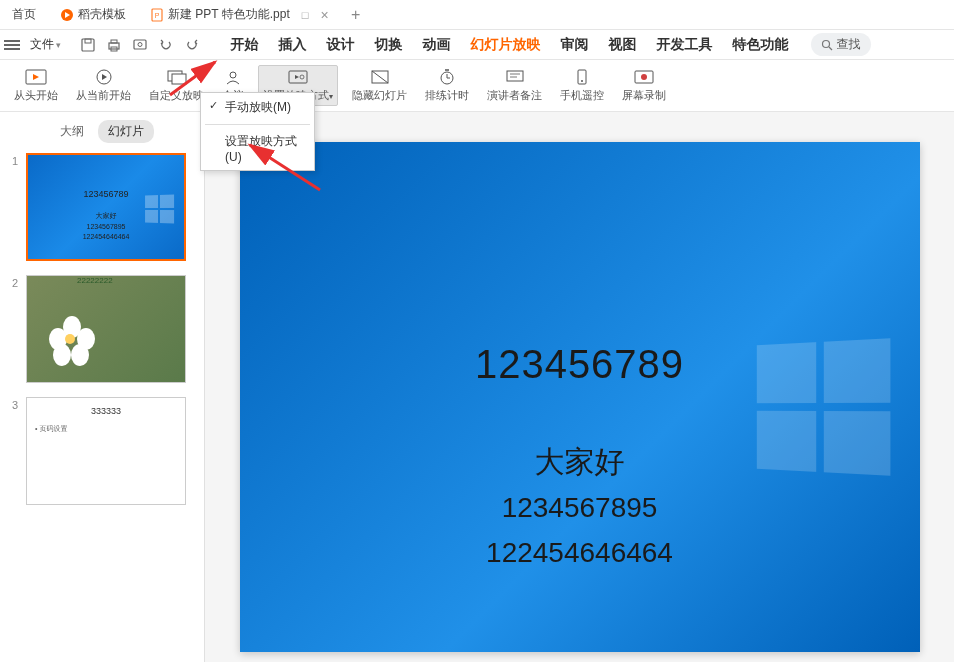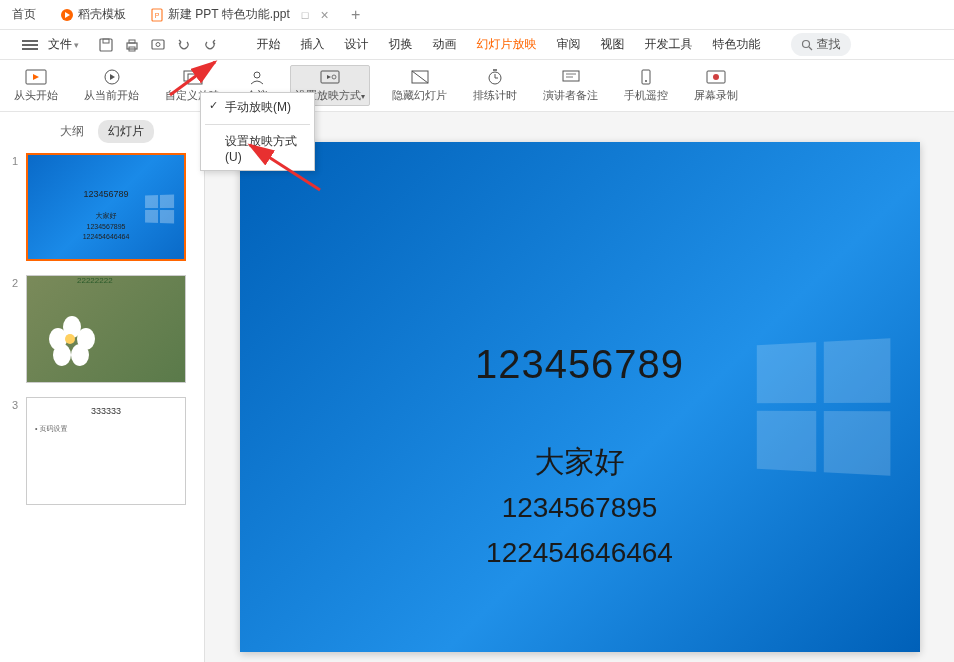"文件" .menu-bar { gap: 8px -> 0; padding: 0 22px -> 0 4px }
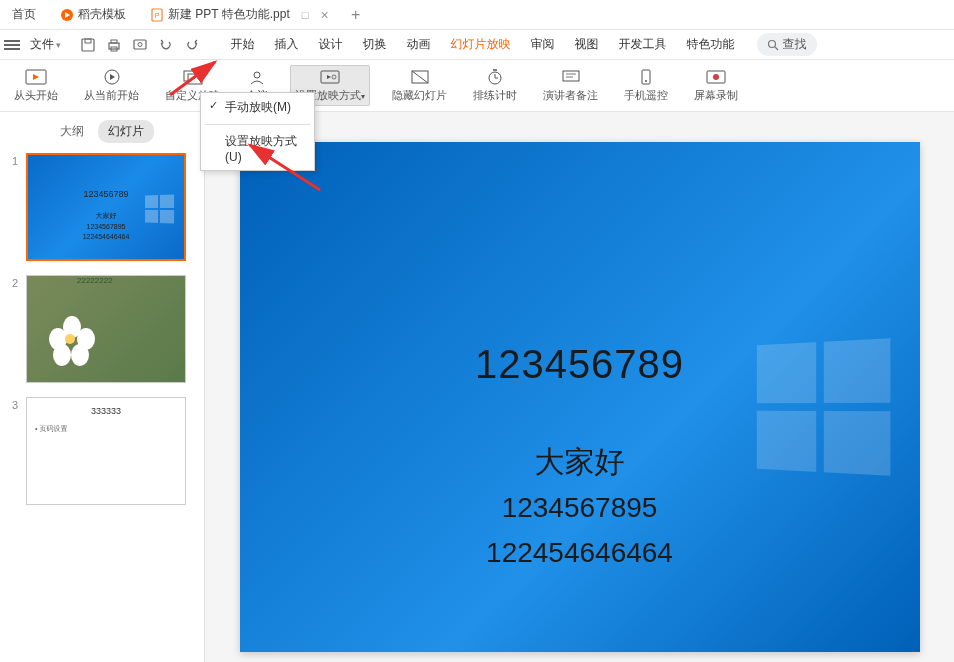"开始" .menu-tab { font-size: 12px -> 14px; font-weight: none -> bold }
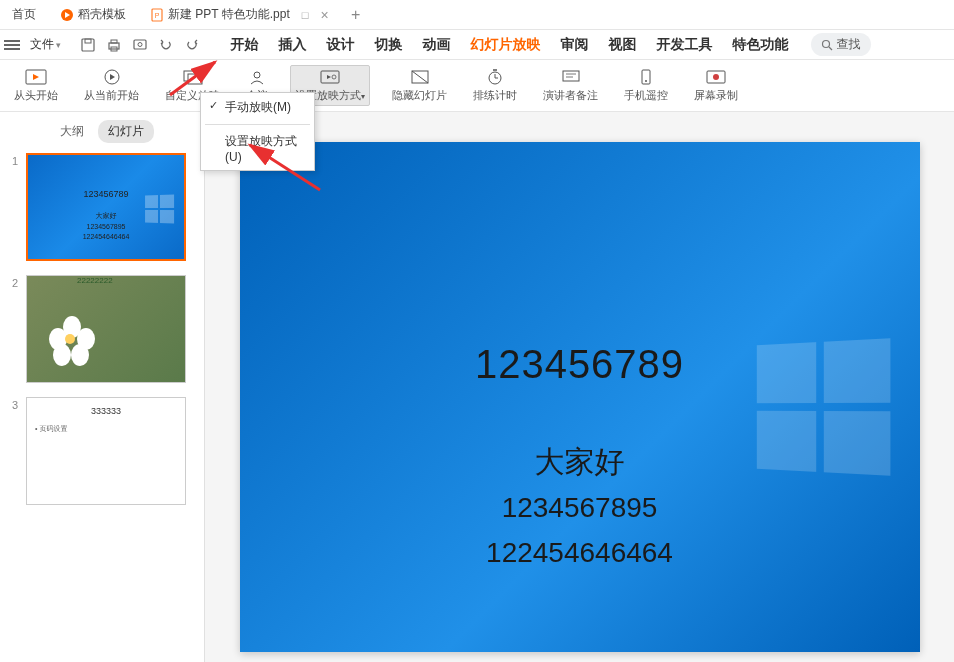"从头开始" .ribbon { gap: 18px -> 10px }
